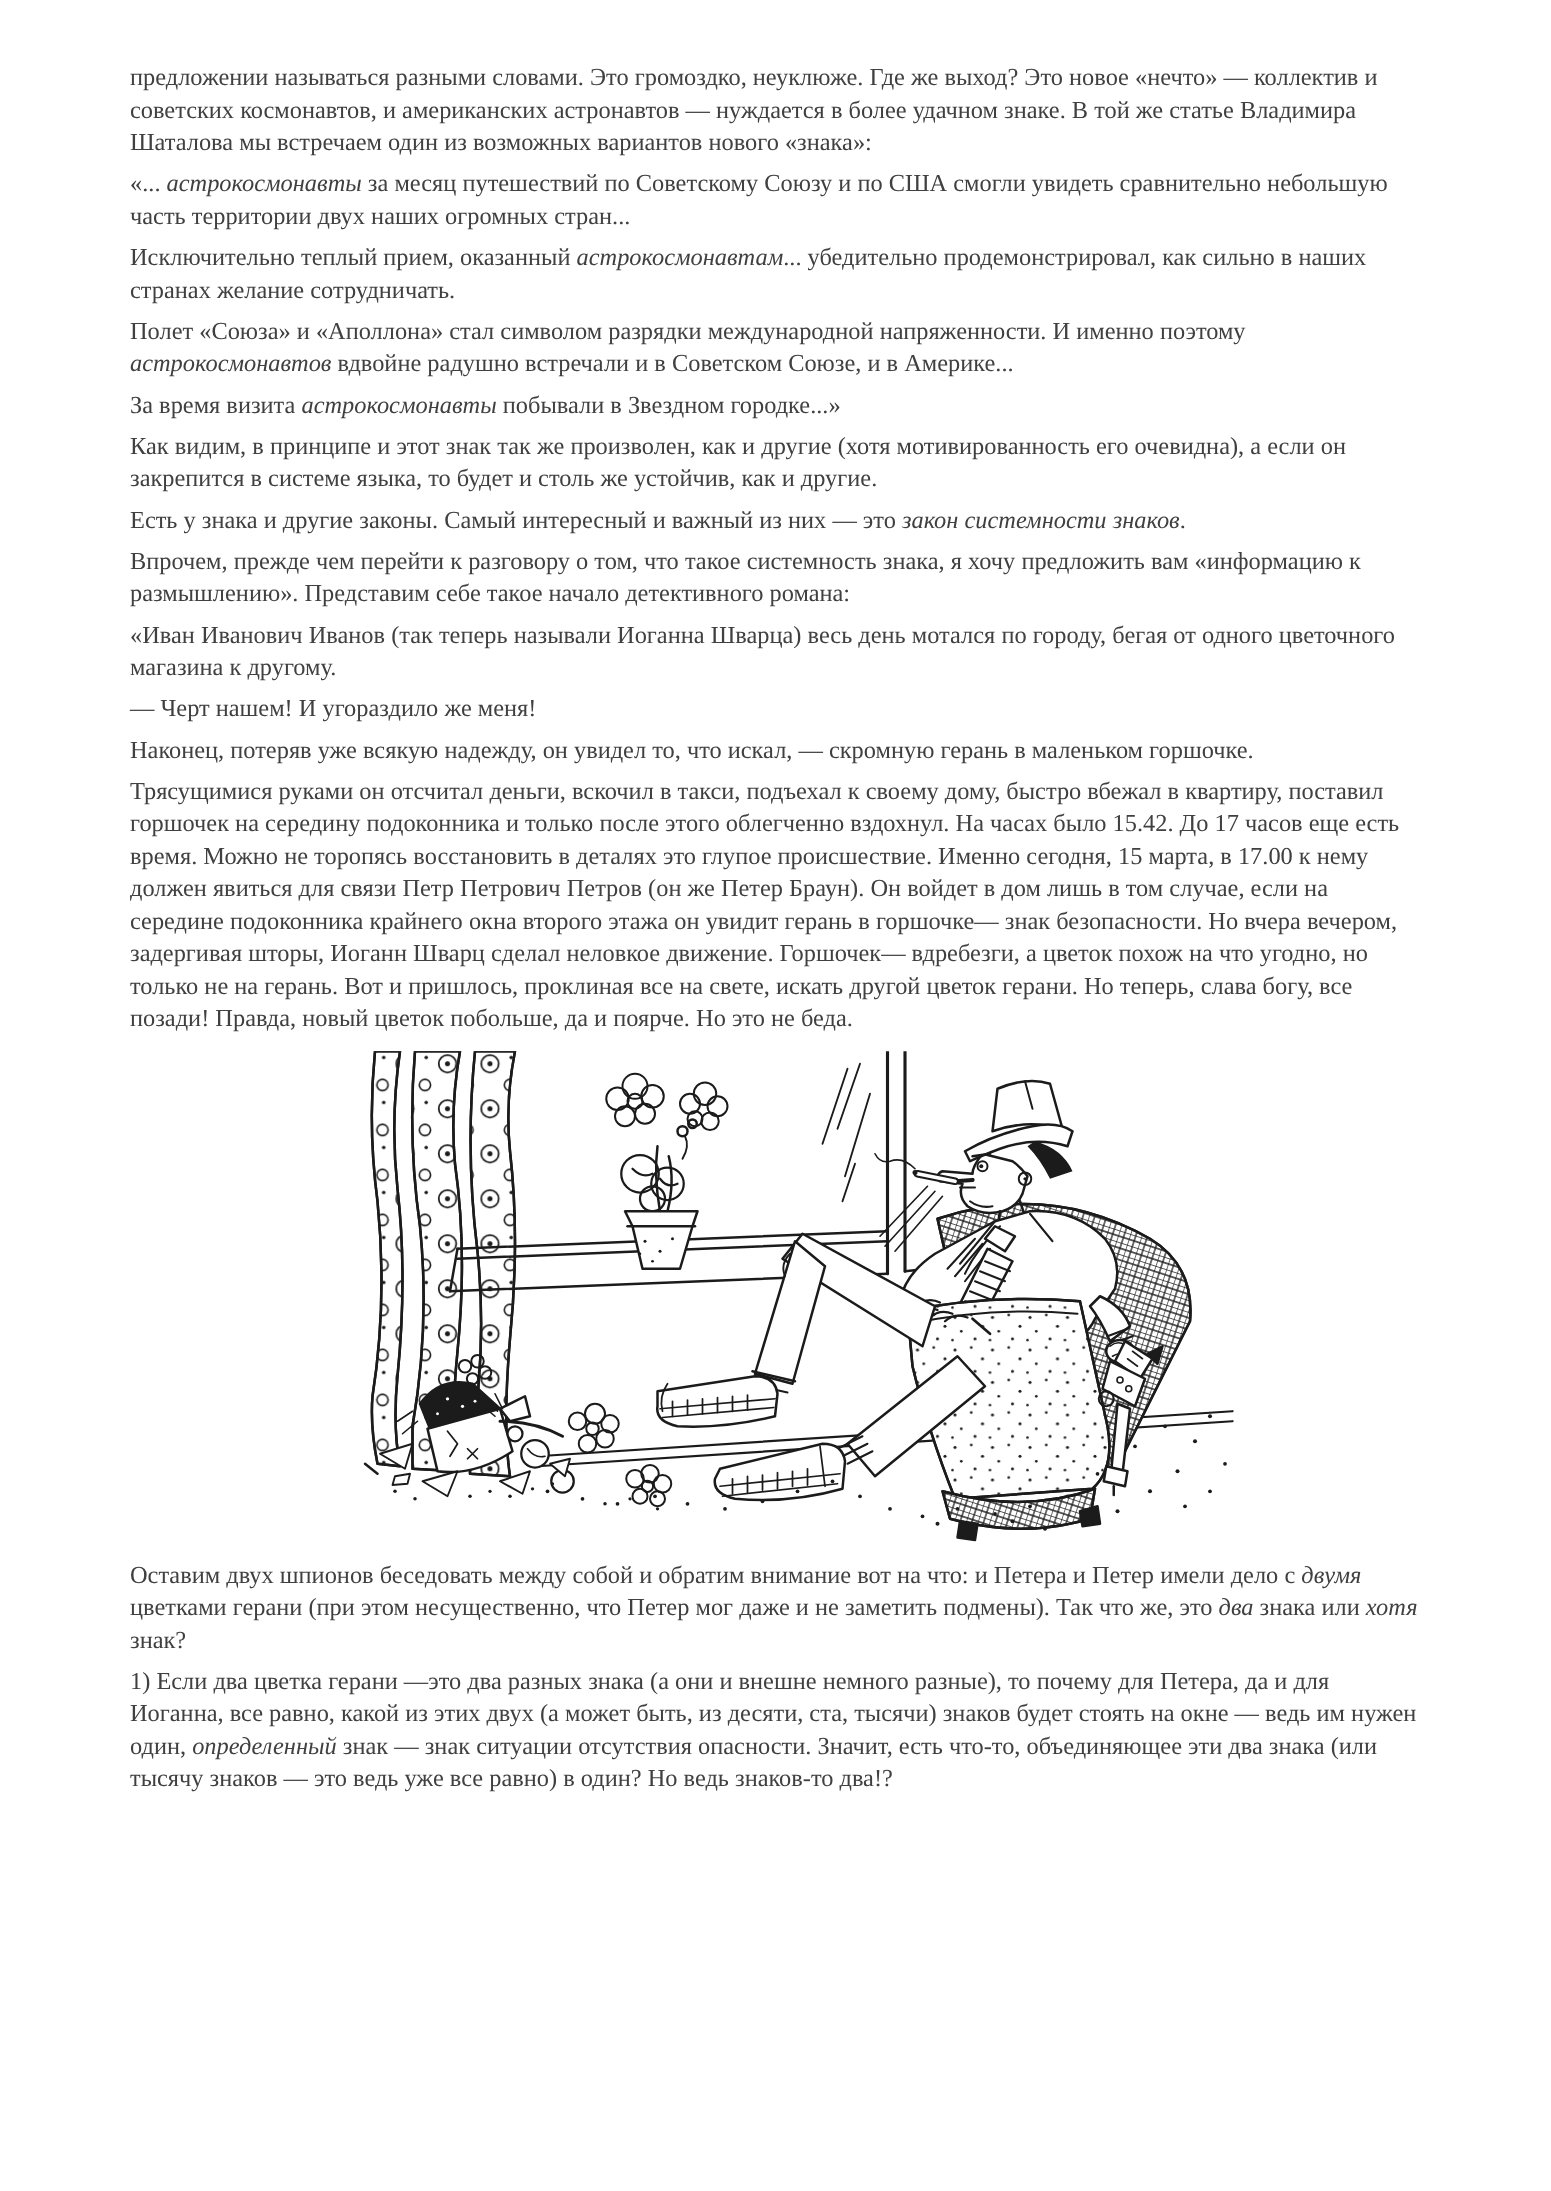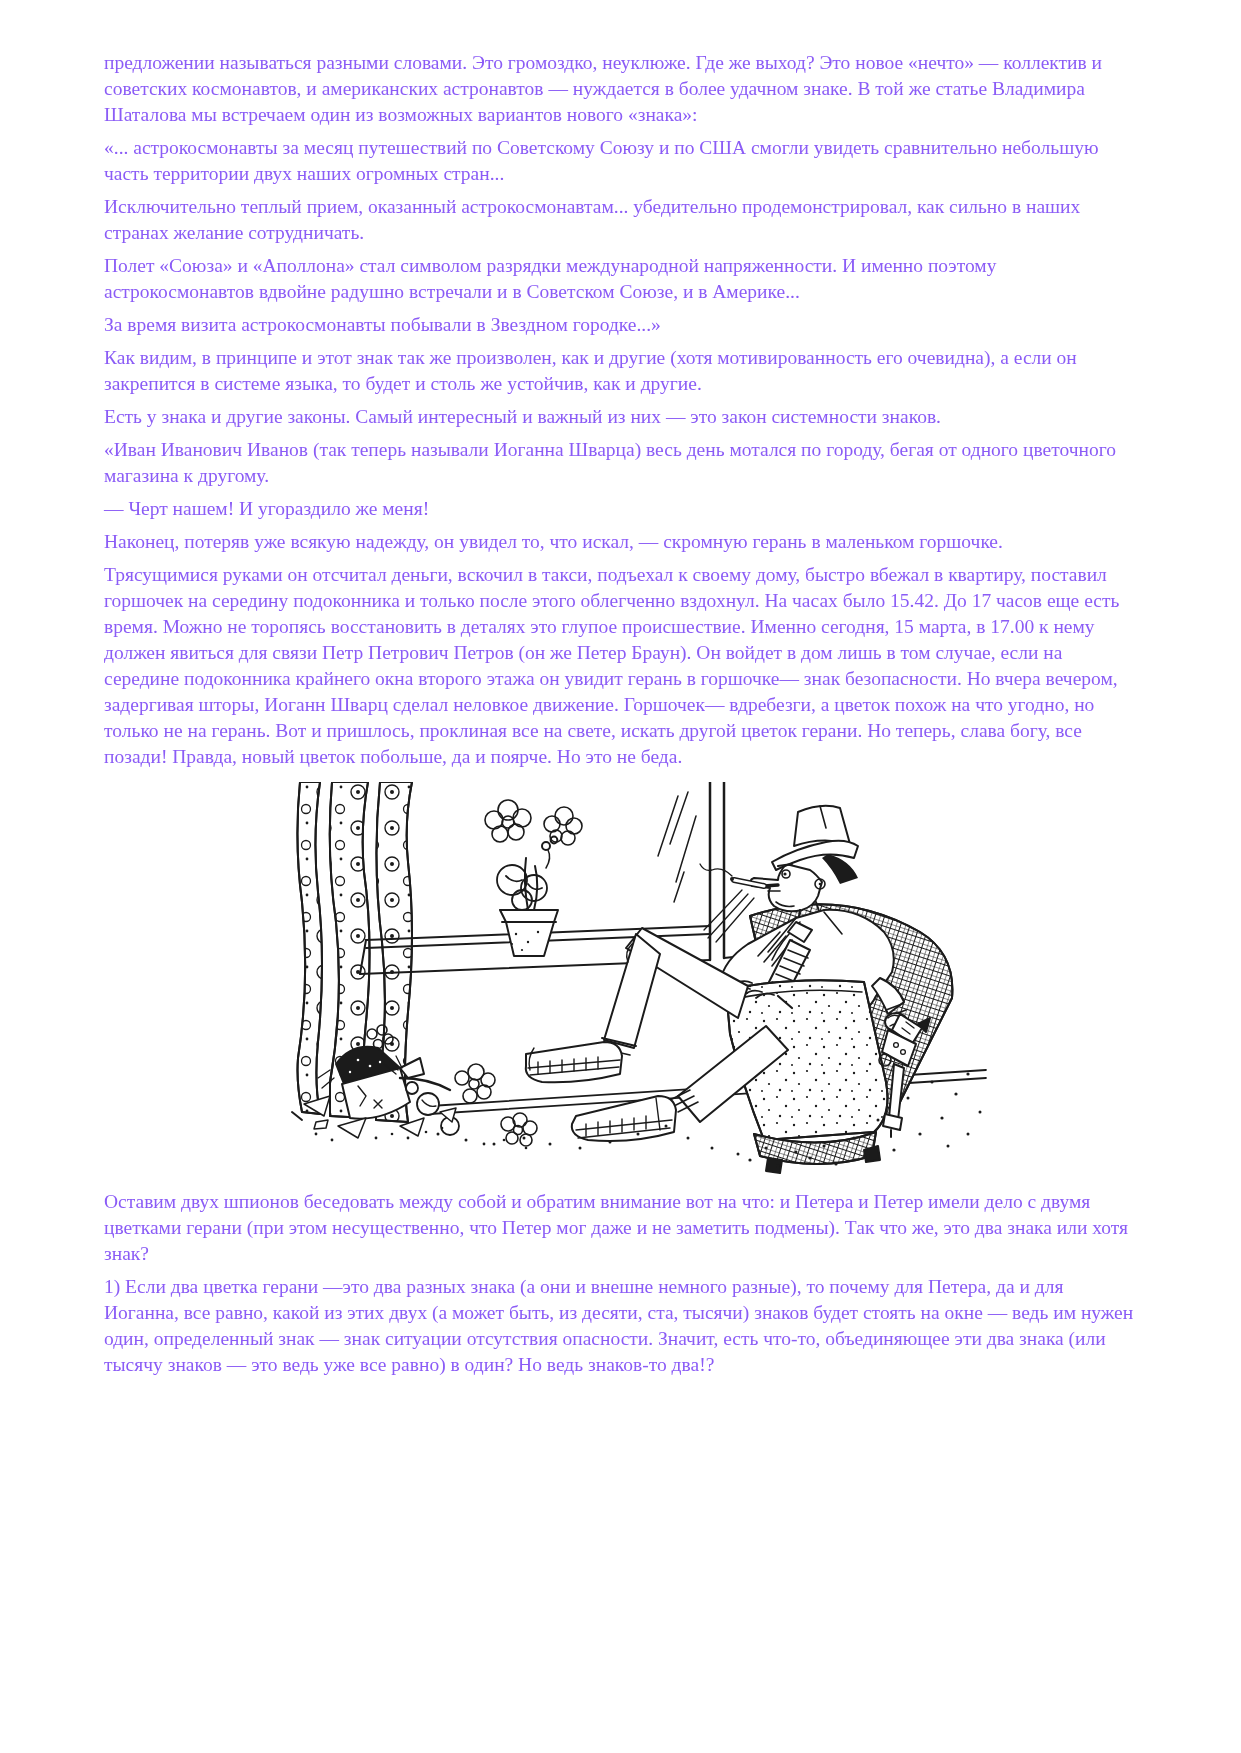"предложении называться разными словами." .page { color: #8b5cf6 -> #404040 }
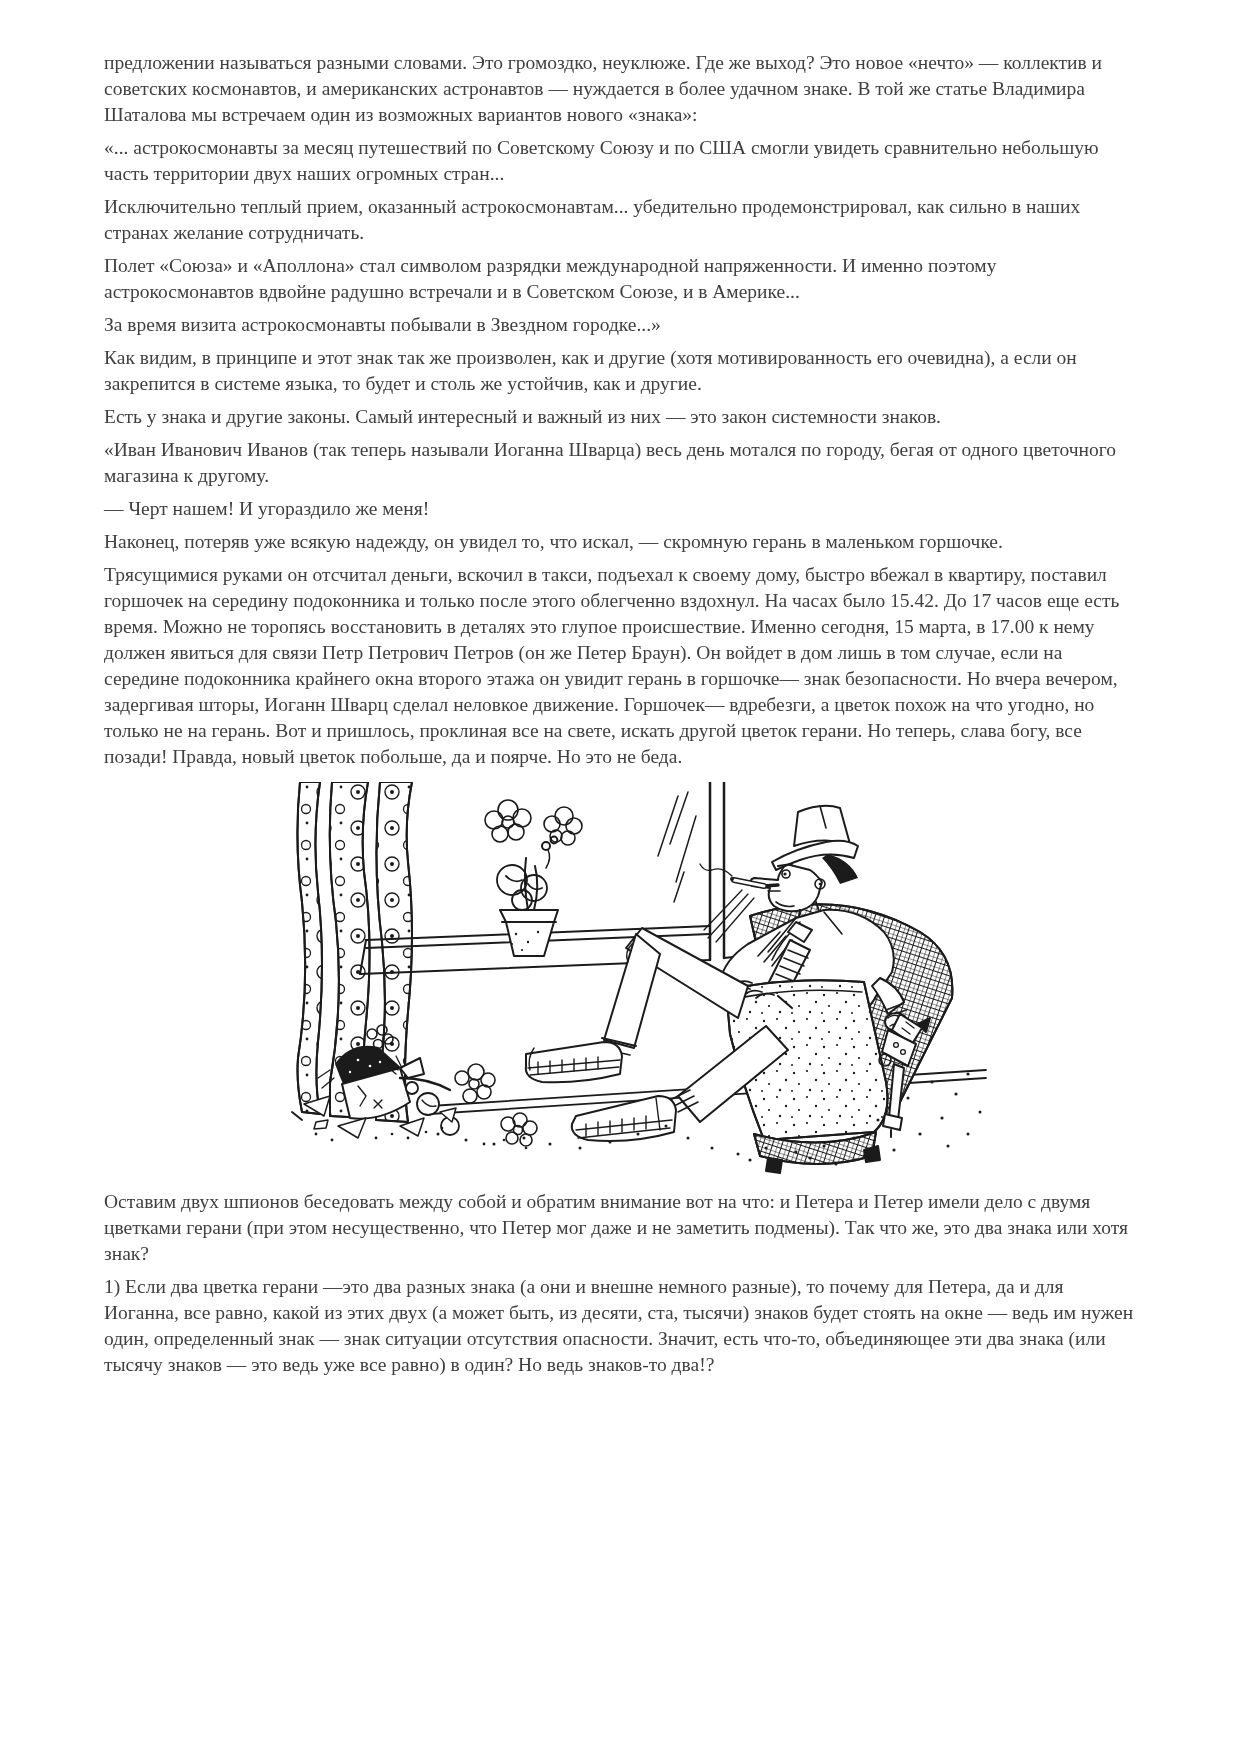"астрокосмонавты" .it { font-style: none -> italic }
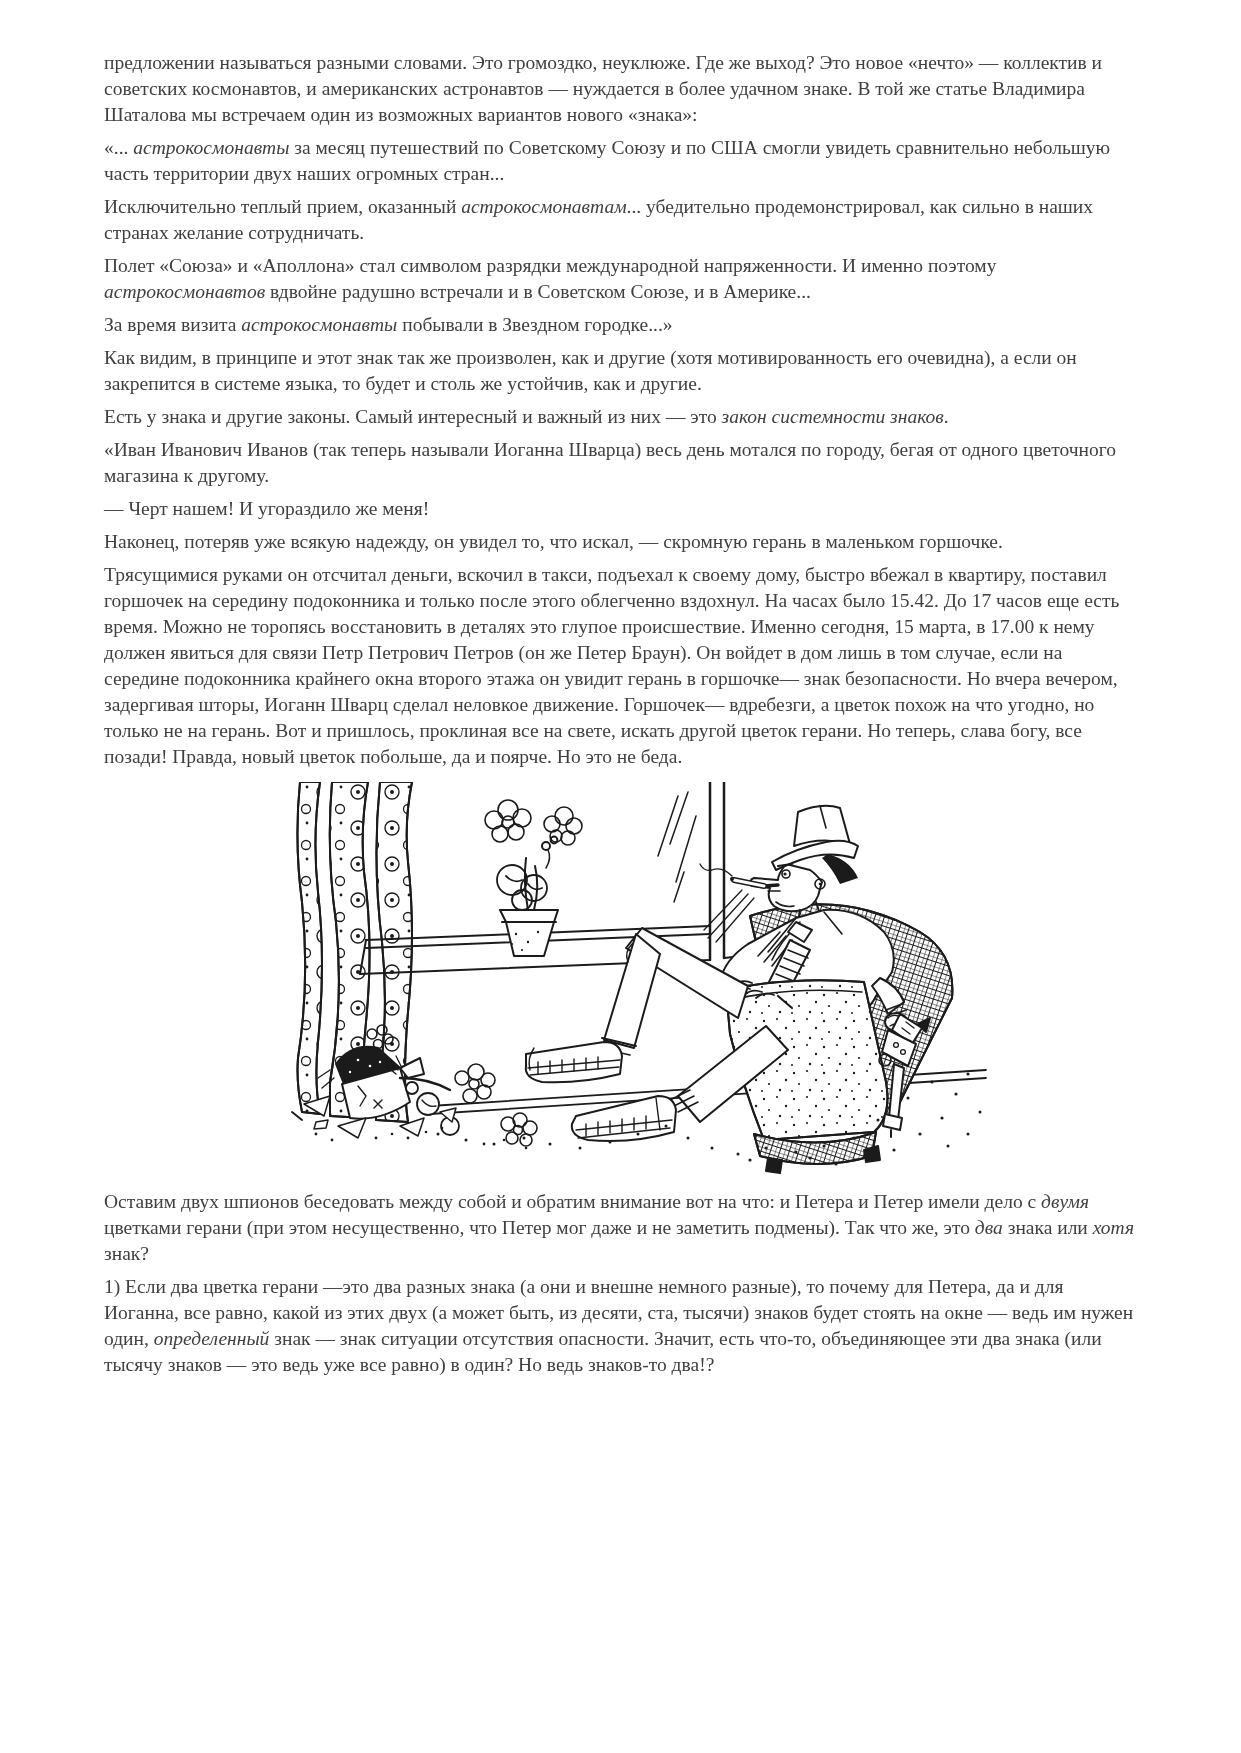"Впрочем, прежде чем перейти к" p { html: none -> <p><span>Впрочем, прежде чем перейти к разговору о том, что такое системность знака, я хочу предложить вам «информацию к размышлению». Представим себе такое начало детективного романа:</span></p> }
